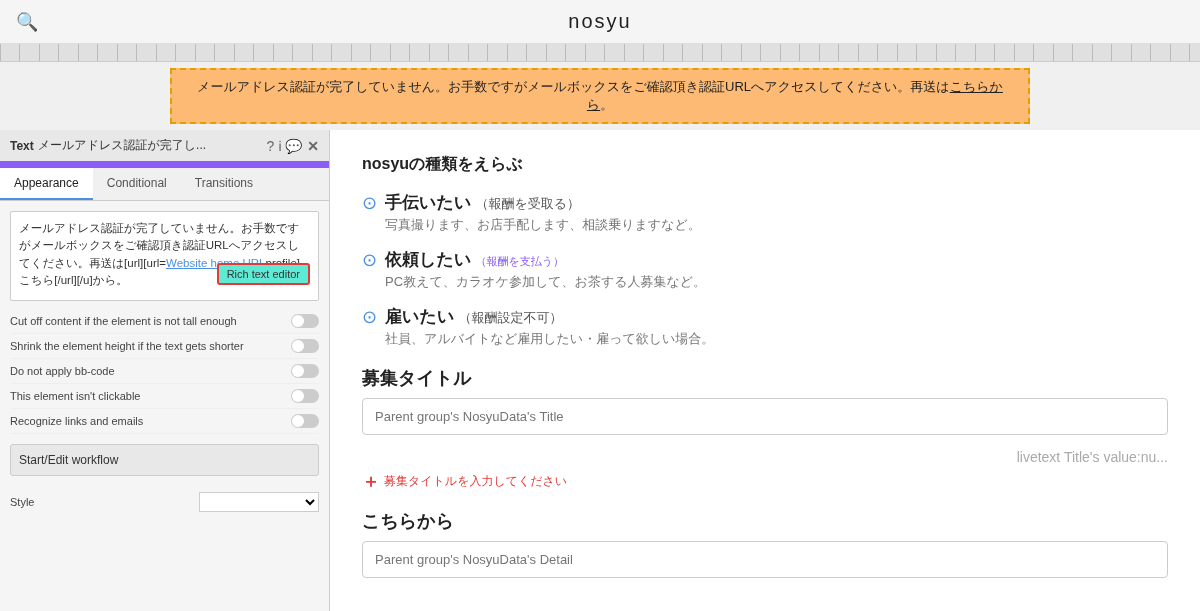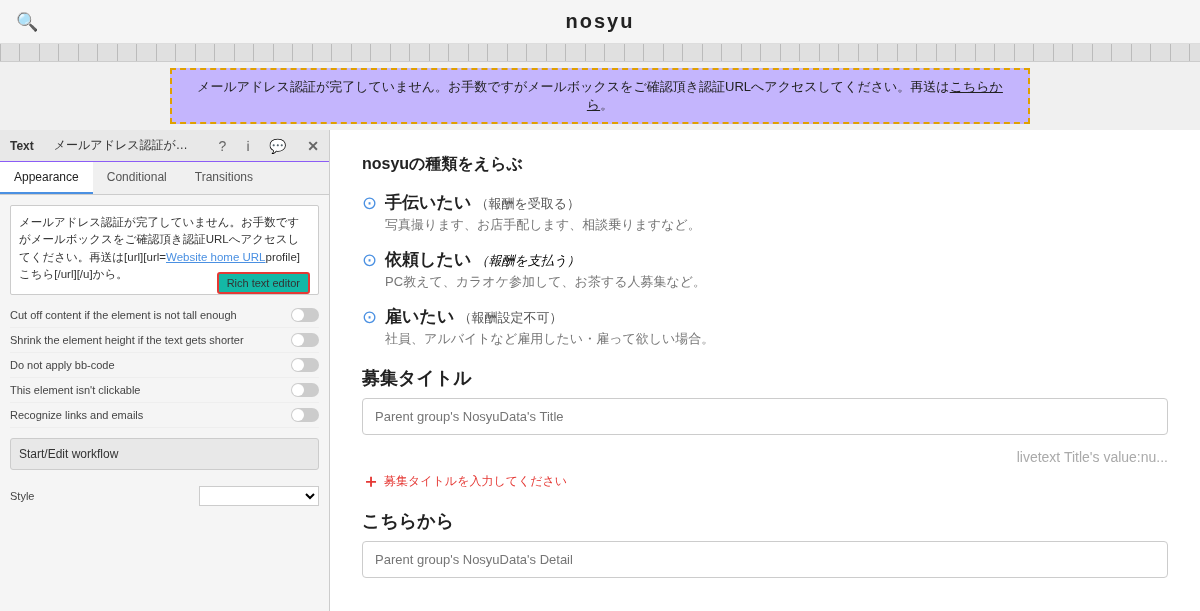"nosyu" .top-bar-title { font-weight: bold -> normal }
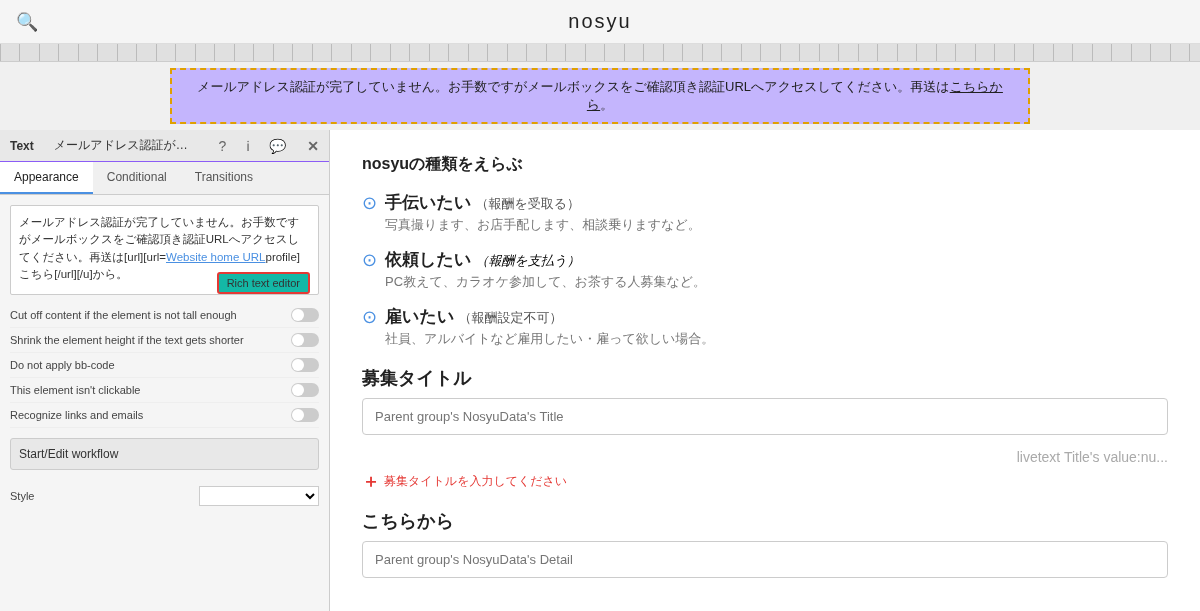"メールアドレス認証が完了していません。お手数ですがメールボックスをご確認頂き認証URLへアクセスしてください。再送はこちらから。" .warning-banner { background: #c4b5fd -> #fdba74 }
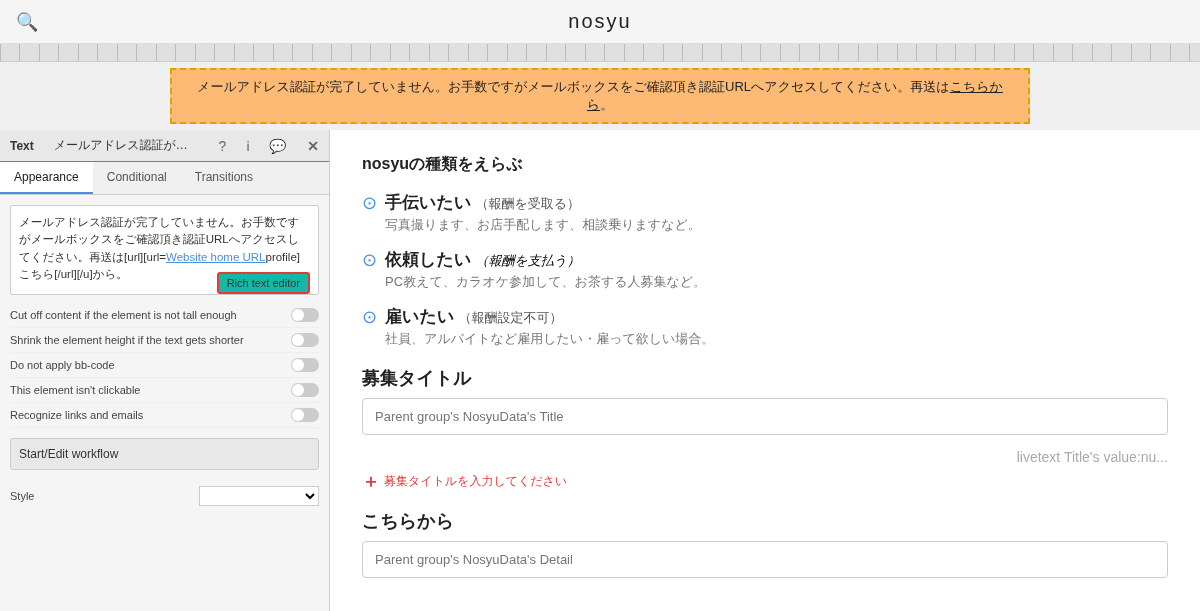"Text" .panel-header { border-bottom: 1px solid #8b5cf6 -> 7px solid #8b5cf6; gap: 20px -> 4px }
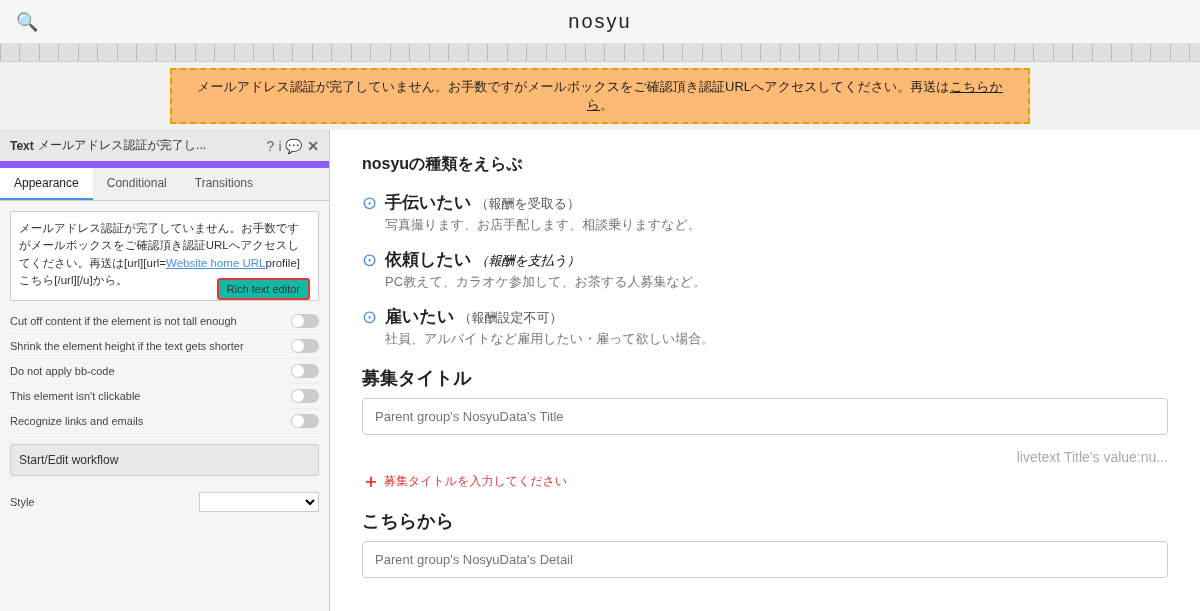"（報酬を支払う）" span { color: #000000 -> #8b5cf6; font-size: 13px -> 11px; font-style: italic -> none }
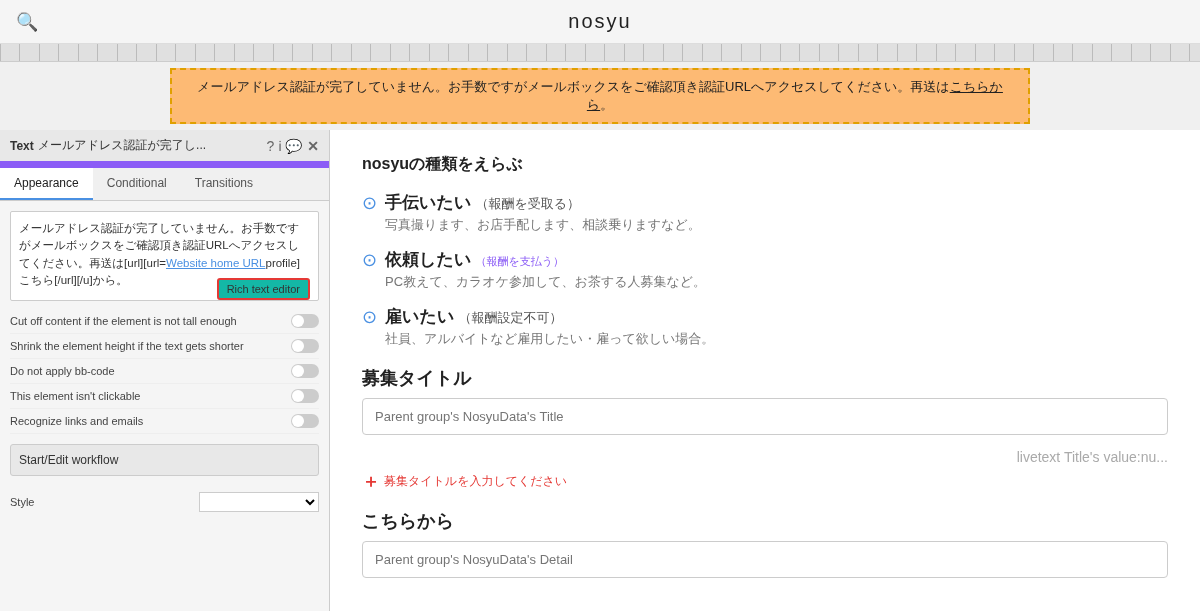"Rich text editor" .rich-text-btn { background: #14b8a6 -> #5eead4; bottom: 0 -> 15px }
